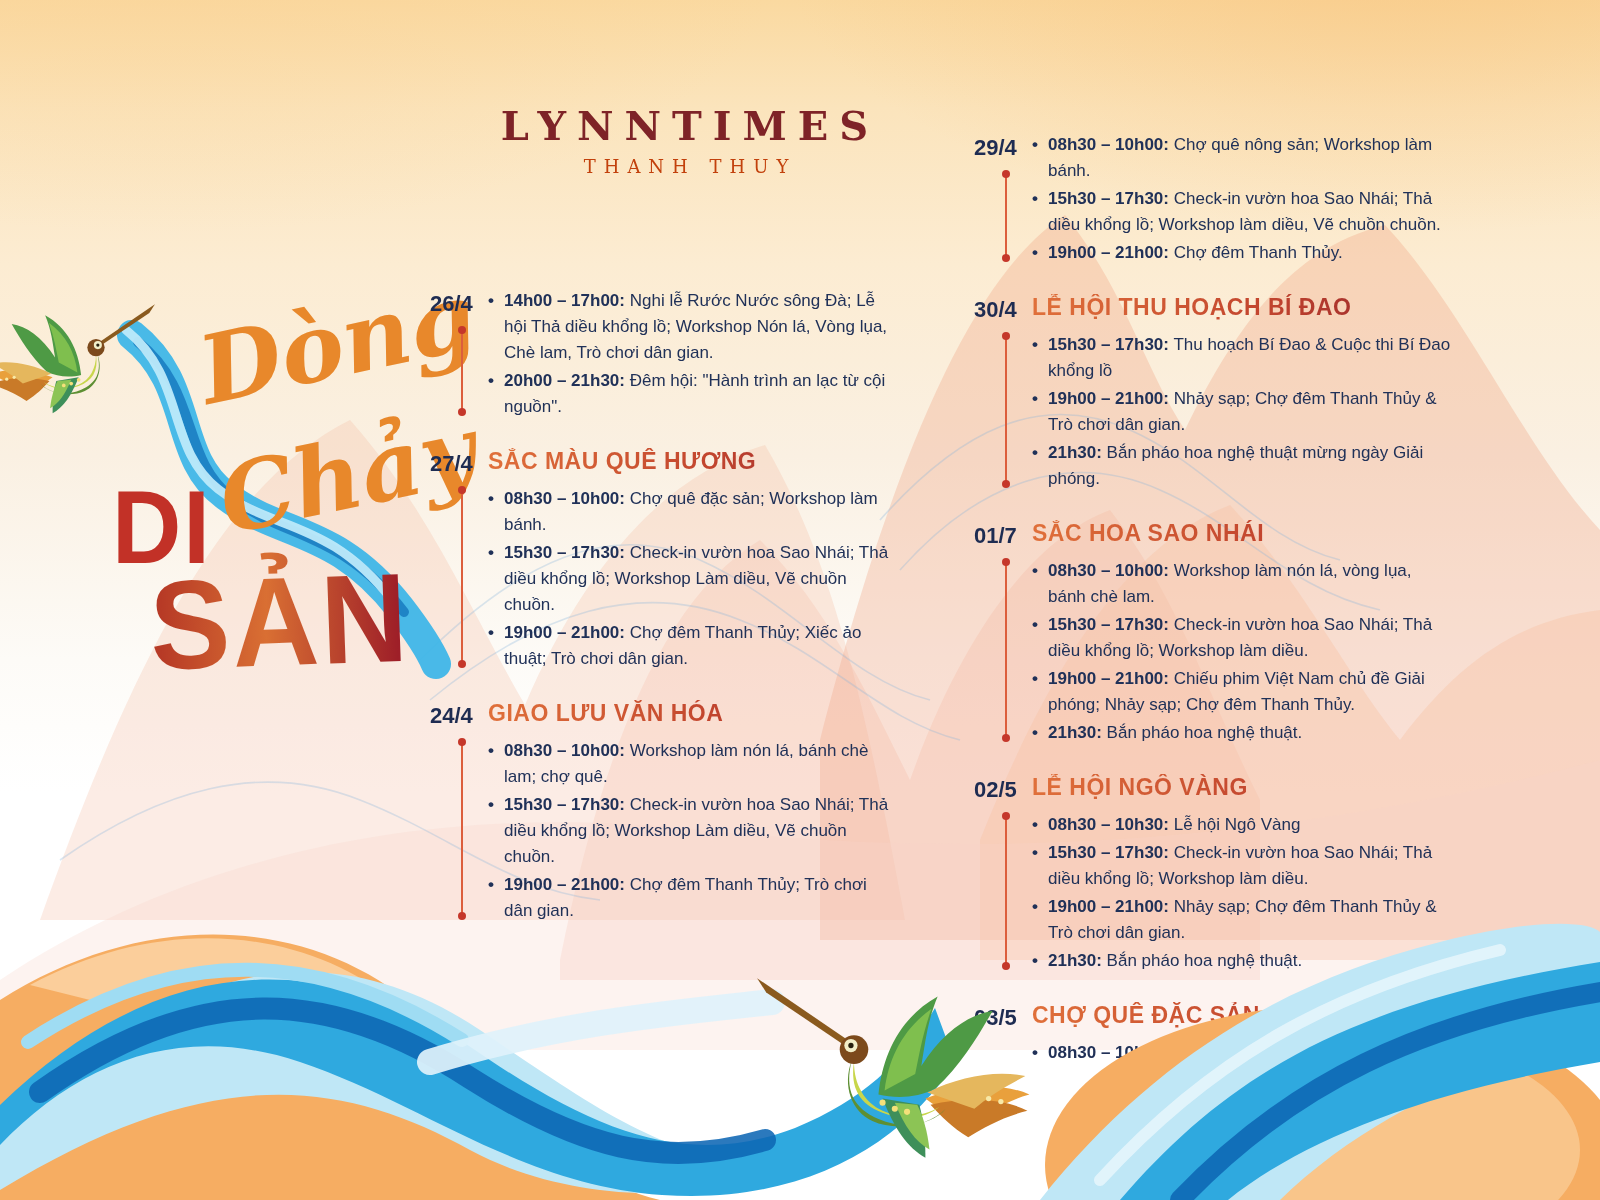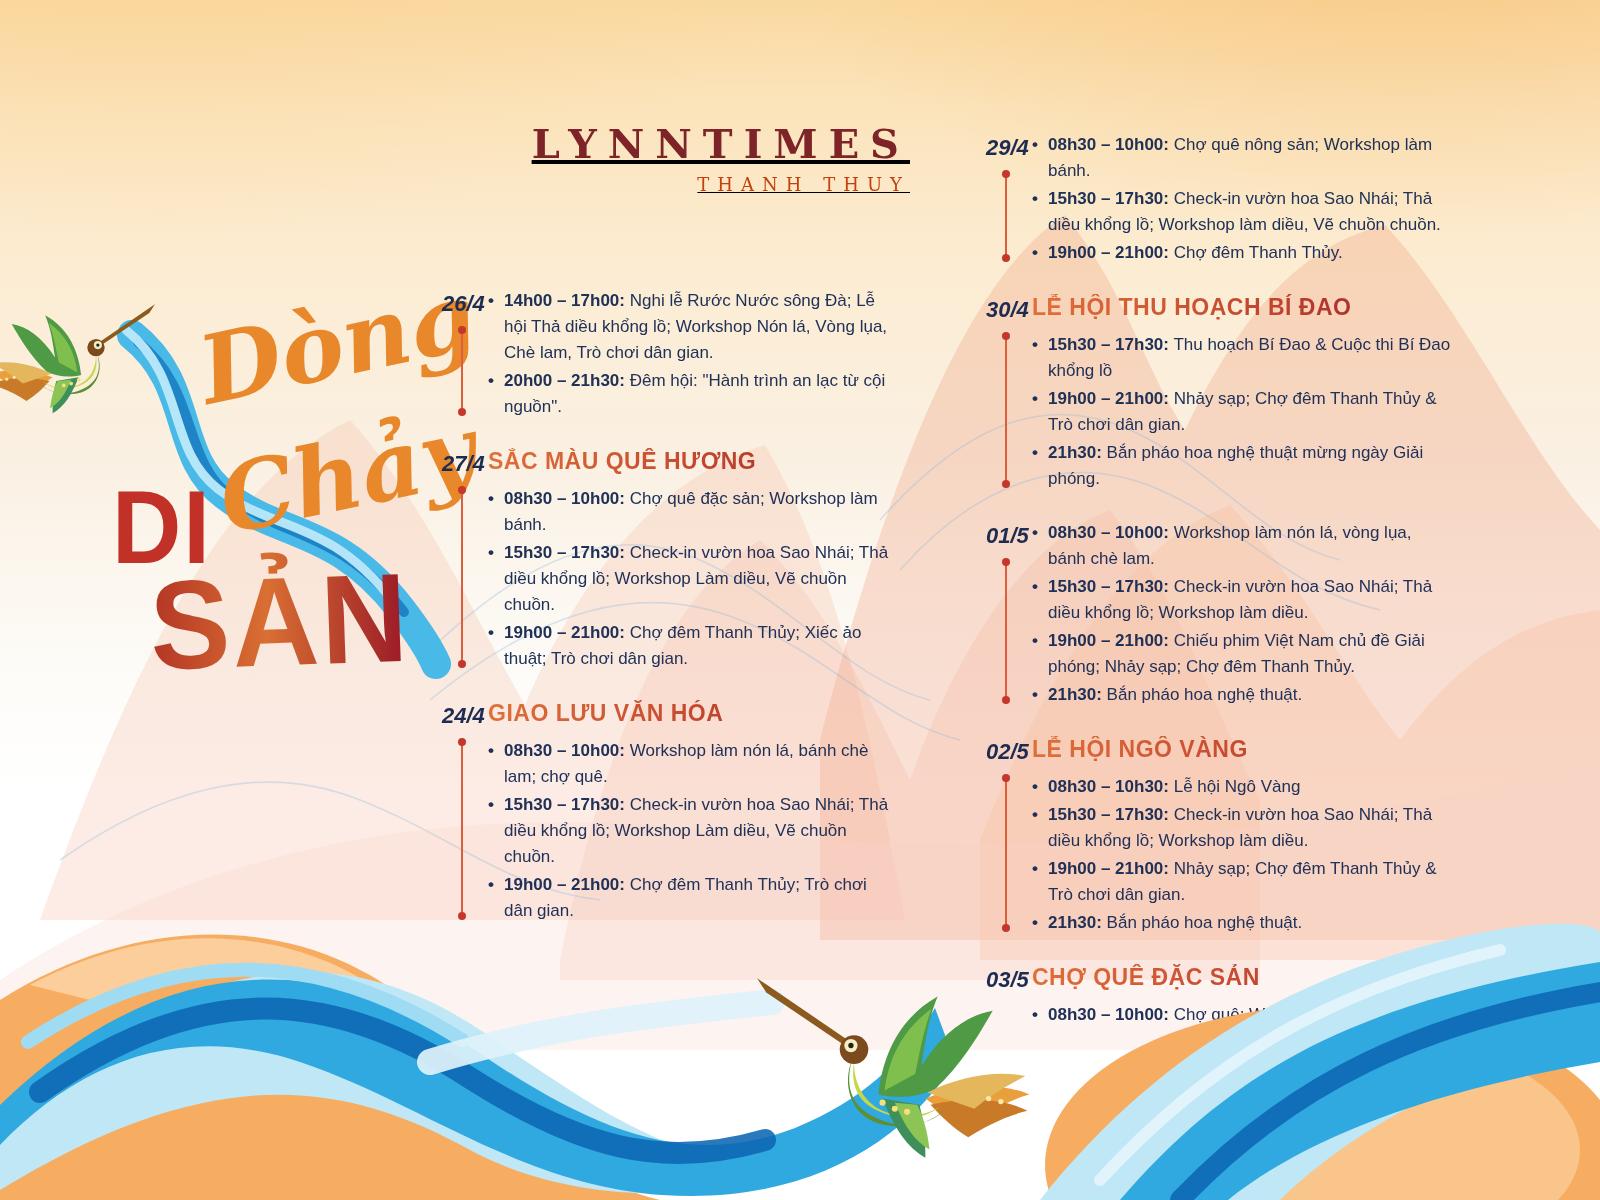"LYNNTIMES" .logo { text-align: right -> center; text-decoration: underline -> none; top: 120px -> 102px }
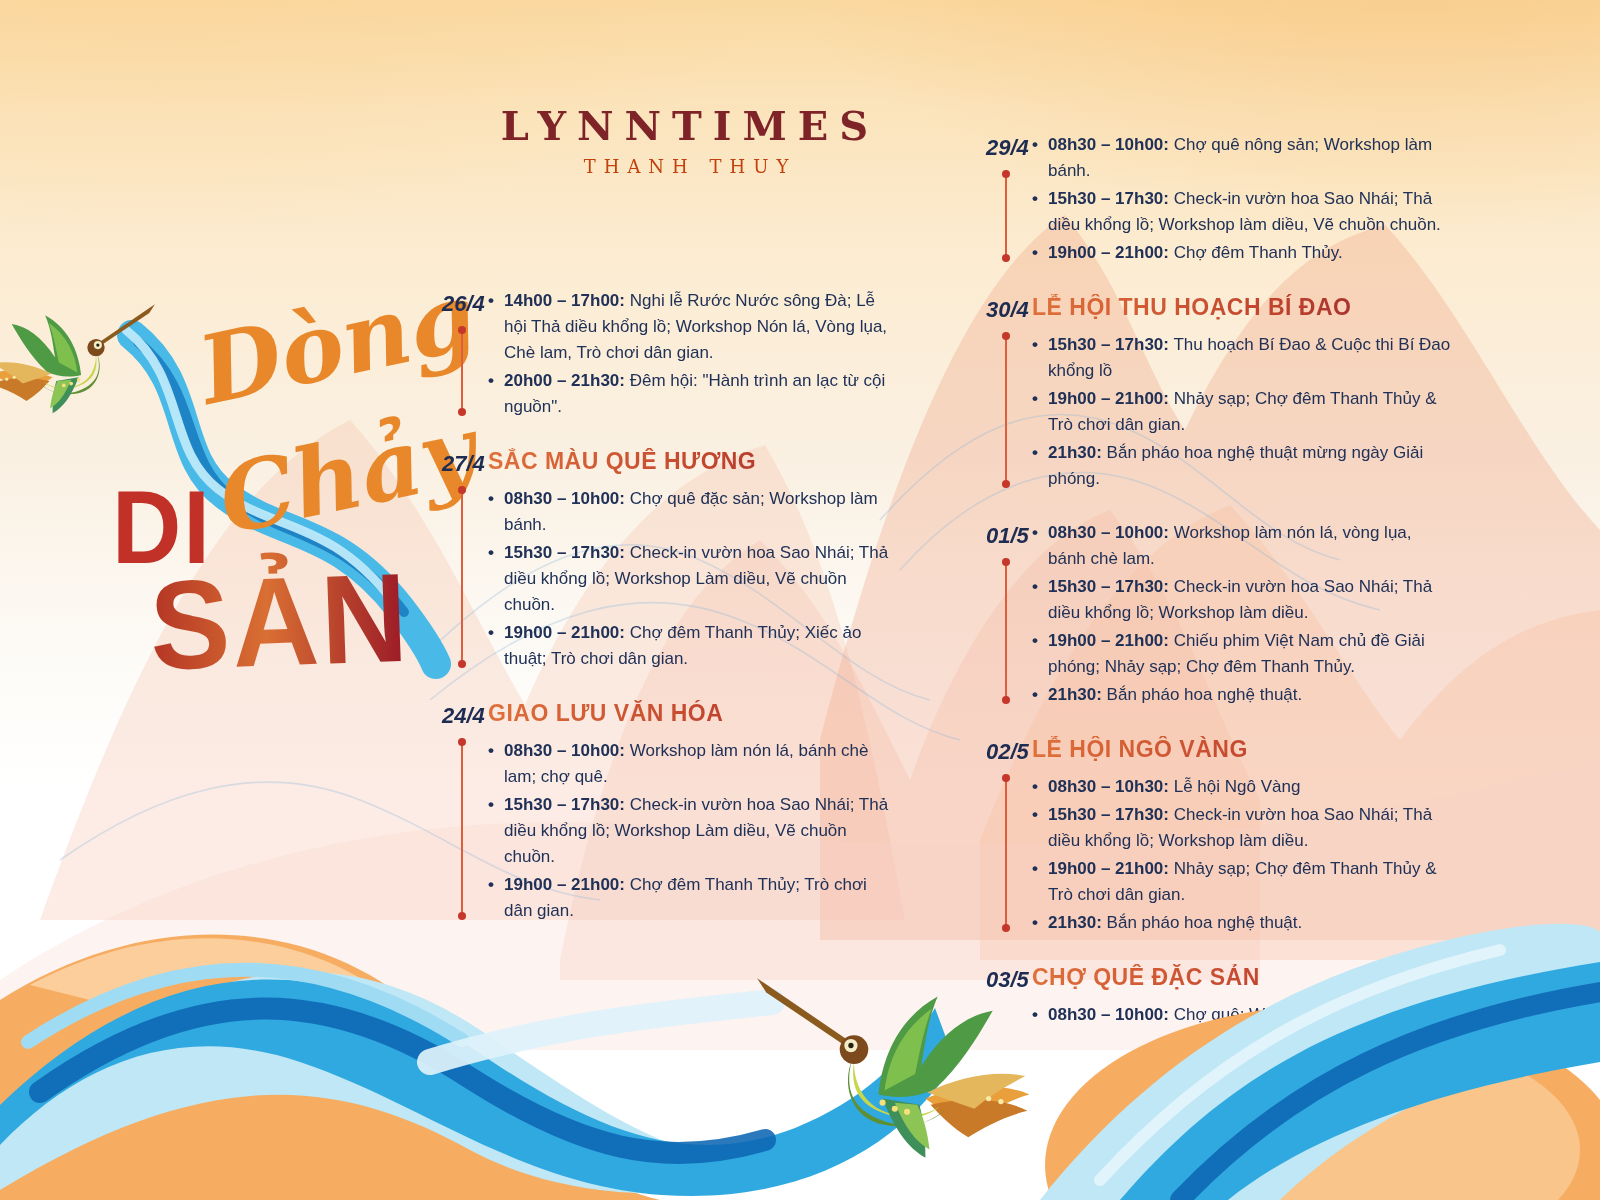"29/4" .sec-date { font-style: italic -> none; left: 12px -> 0 }
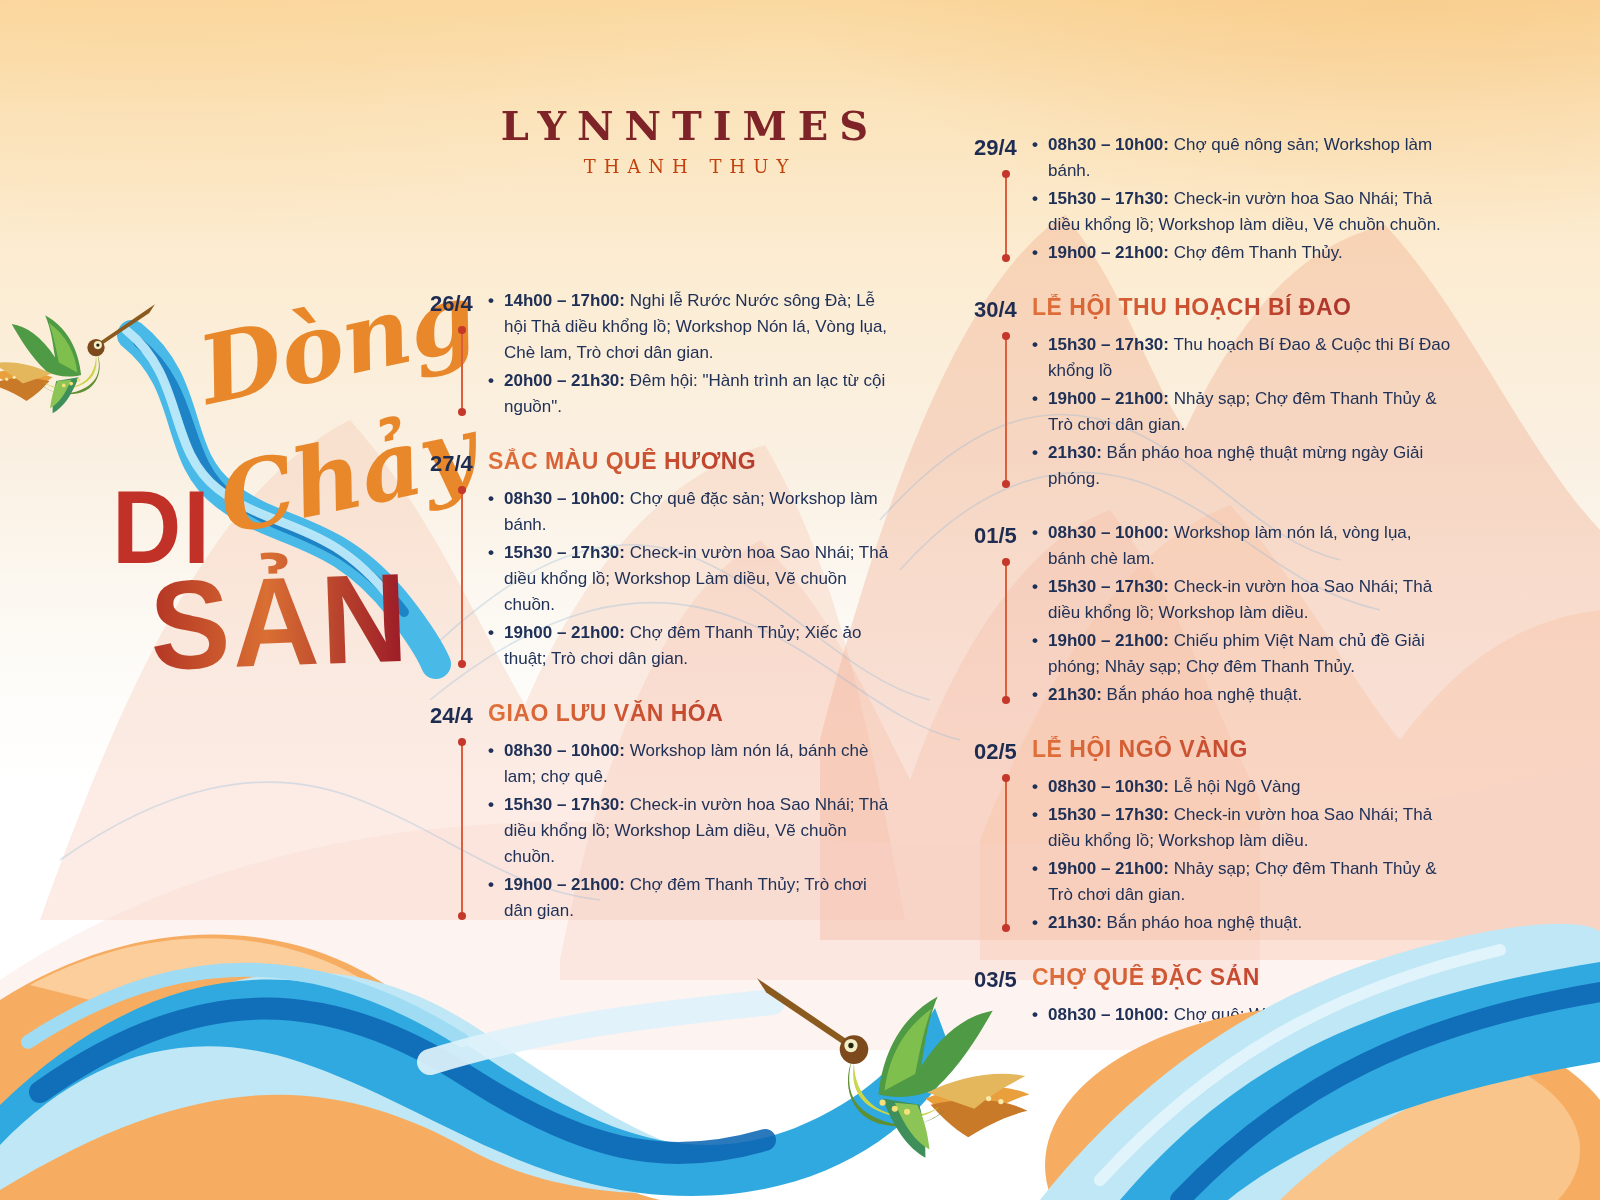"01/5" div.sec-date { text: 01/5 -> 01/7 }
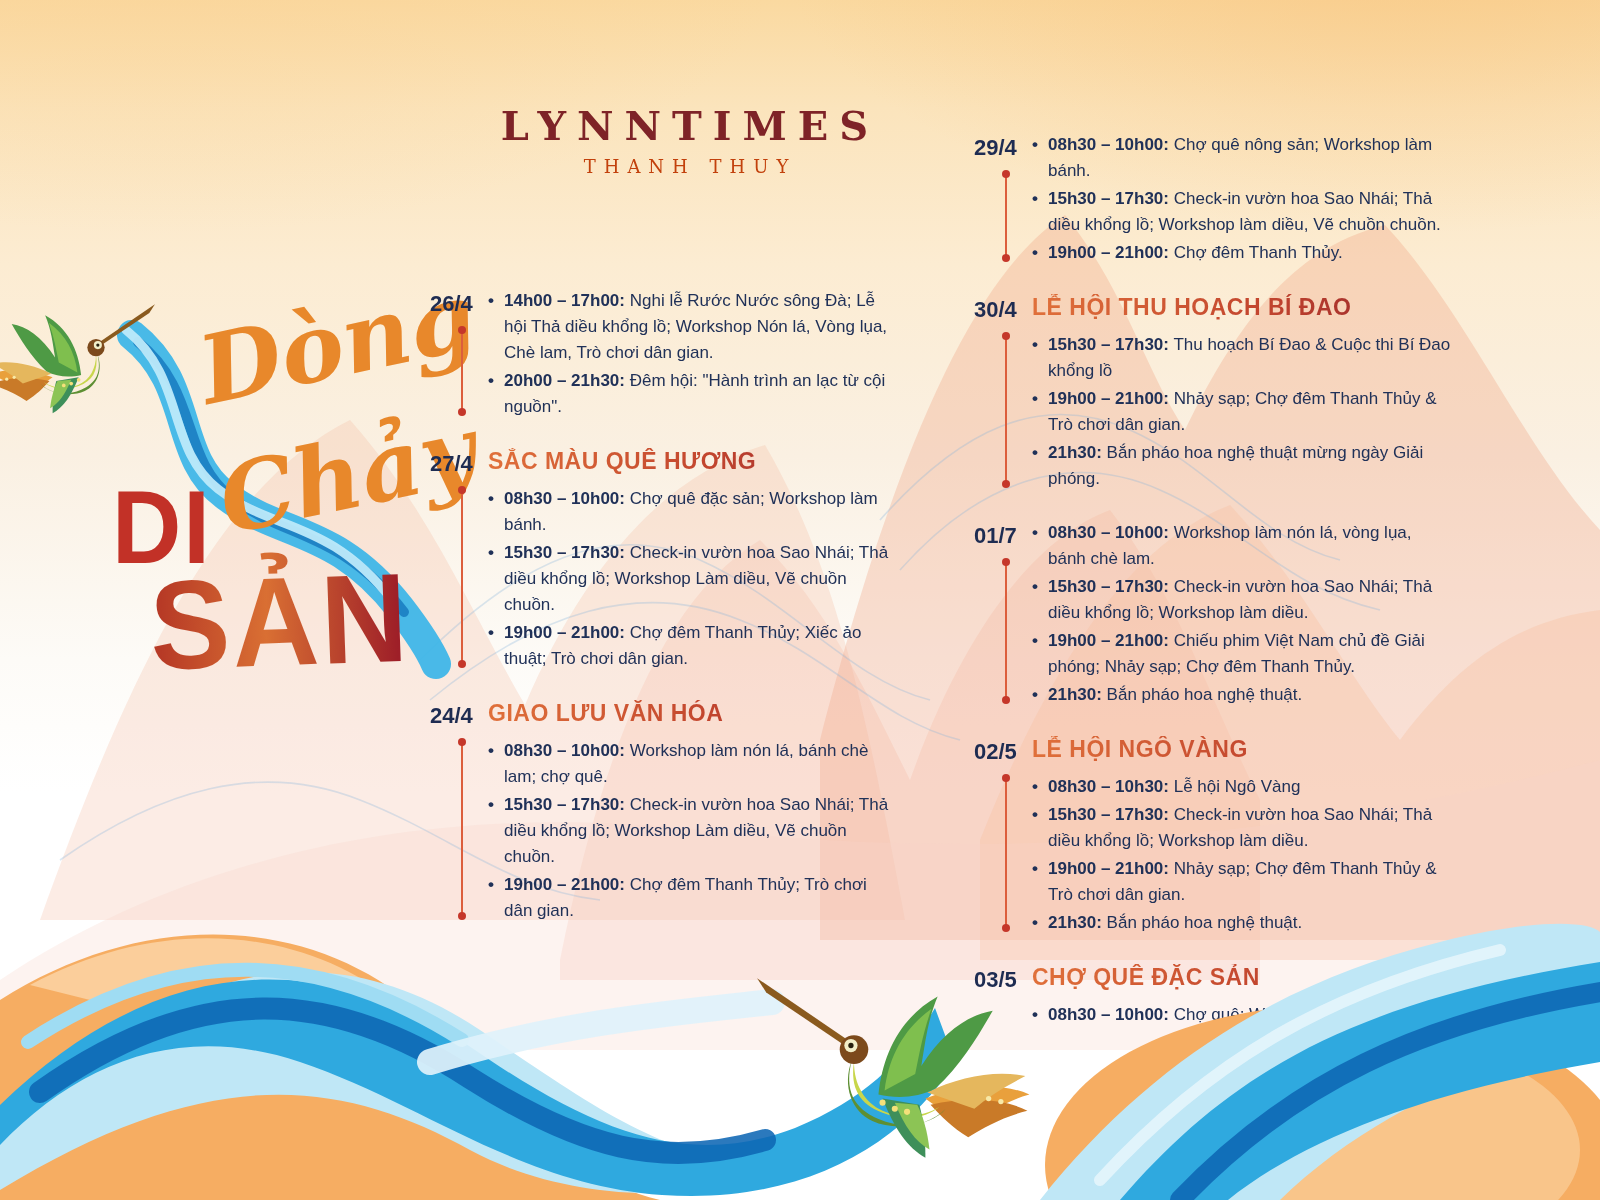"SẮC HOA SAO NHÁI" h2.sec-title { html: none -> <h2>SẮC HOA SAO NHÁI</h2> }
